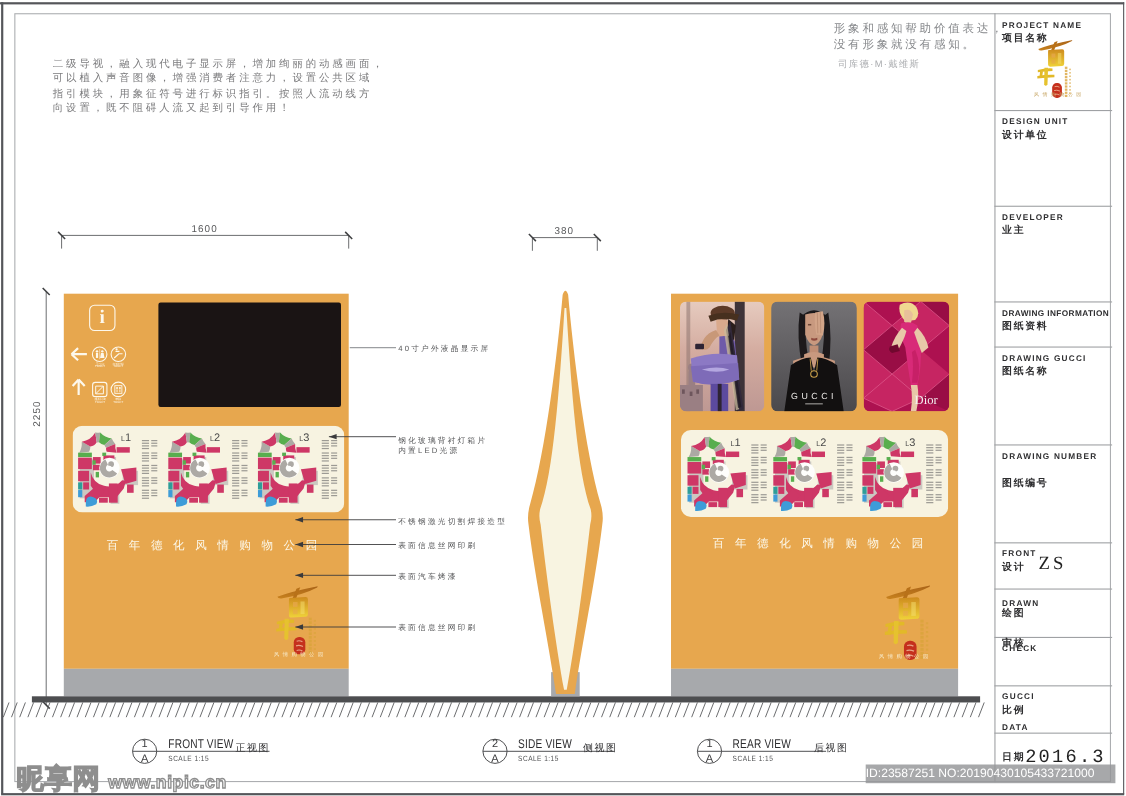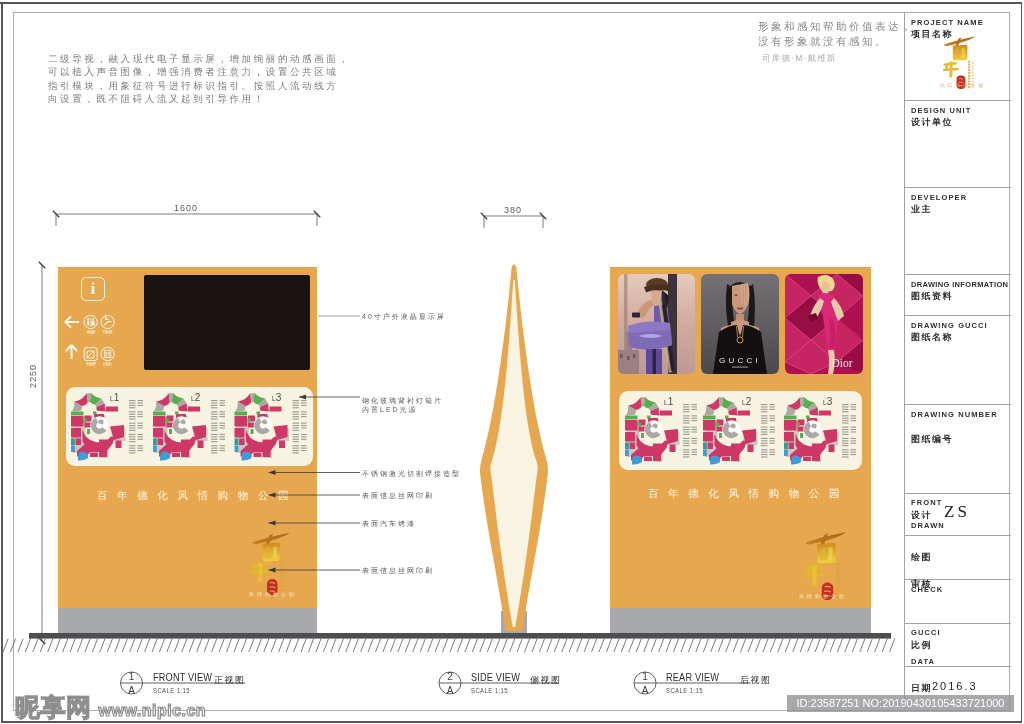"DRAWN" div.sb-en { top: 521px -> 544px }
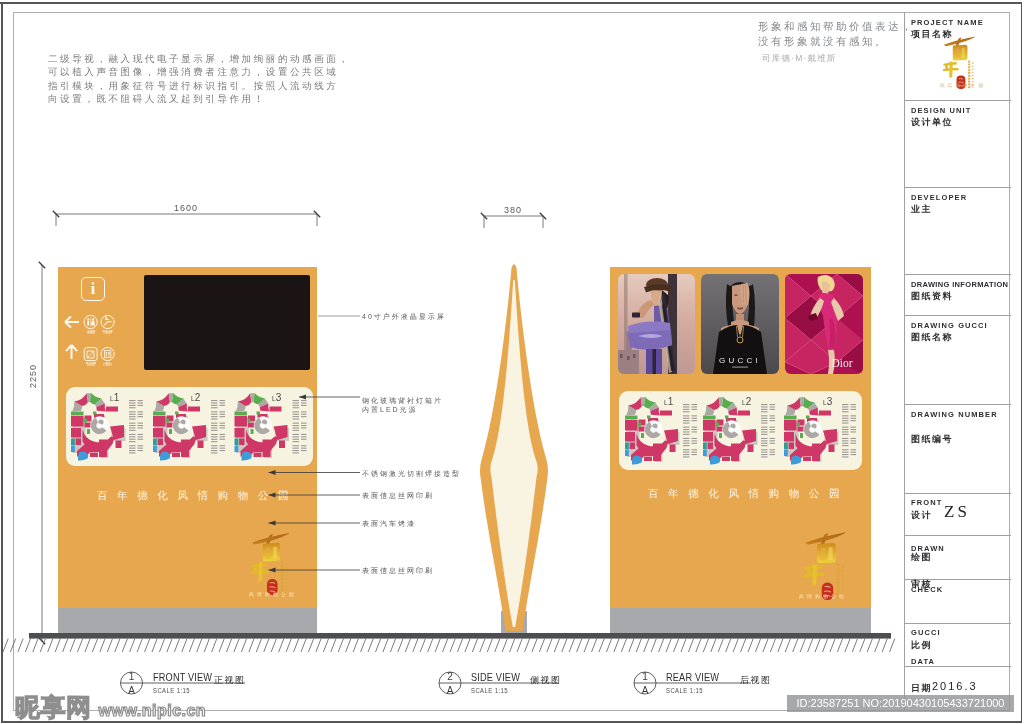"2016.3" div.abs { font-family: Liberation Sans, sans-serif -> Liberation Mono, monospace; font-size: 11px -> 17px }
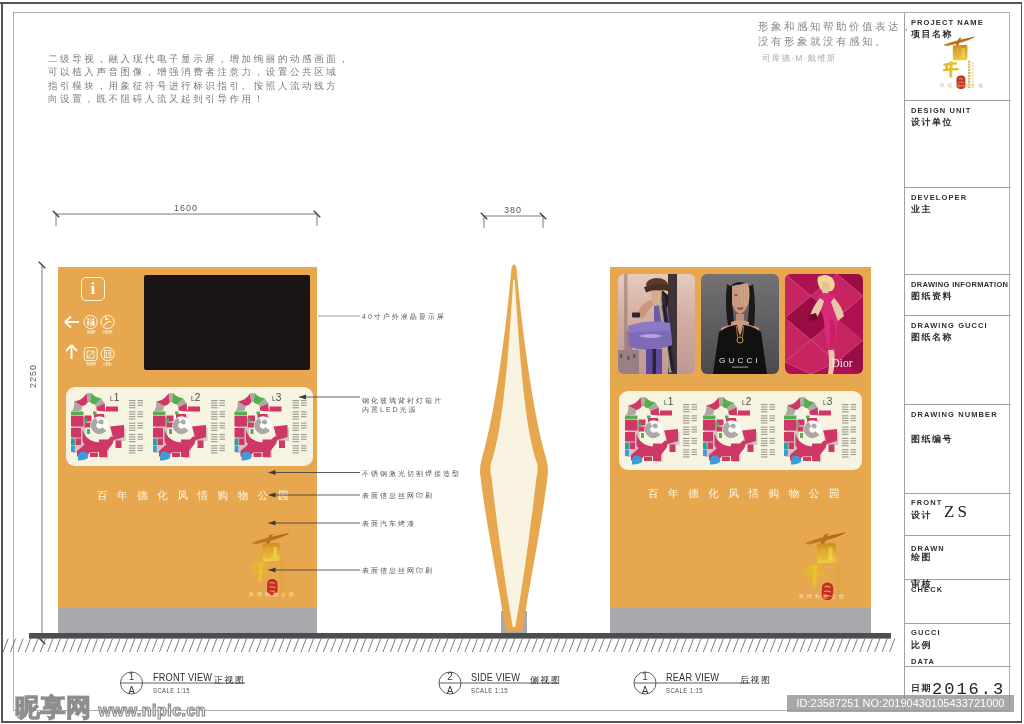"ID:23587251 NO:20190430105433721000" div.abs { text-align: center -> left }
